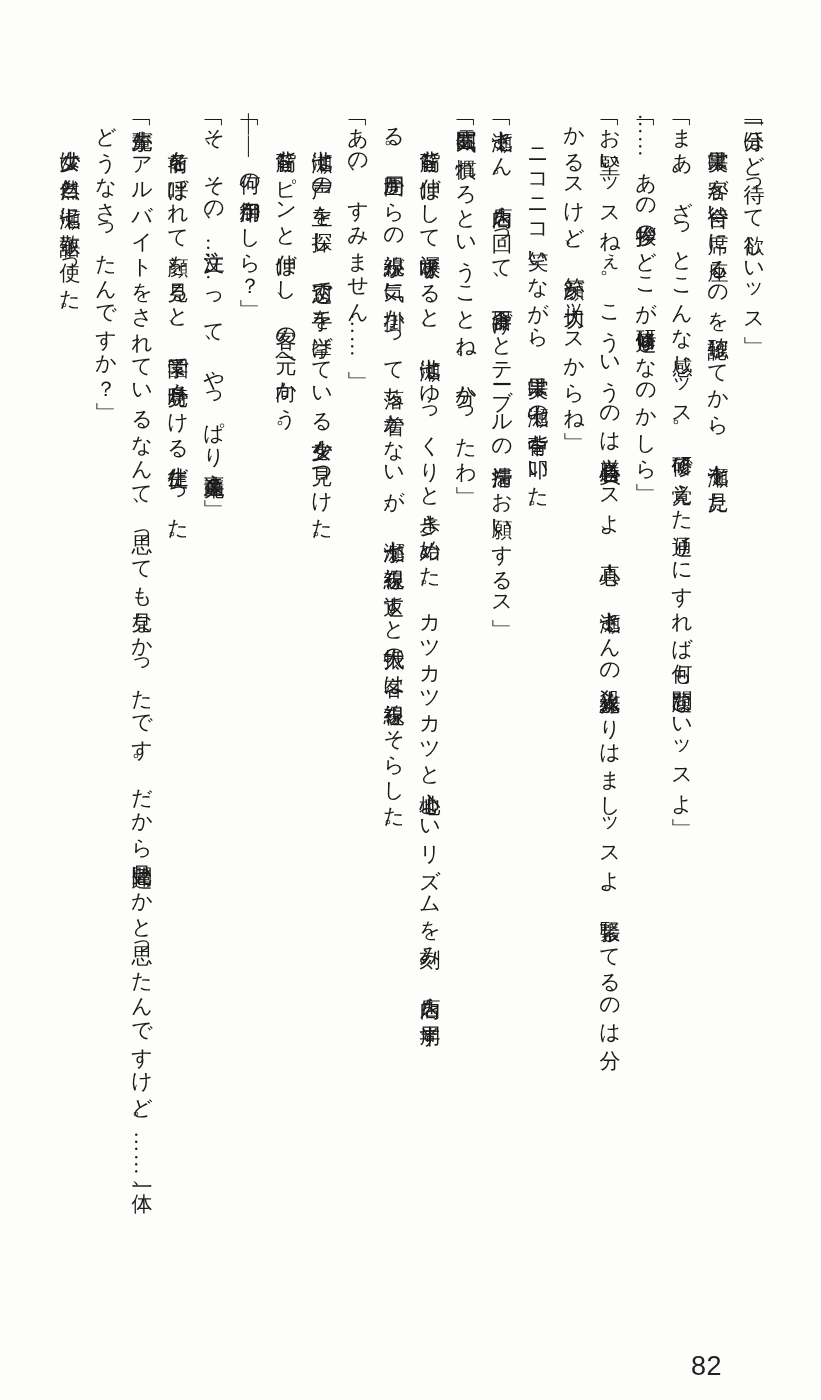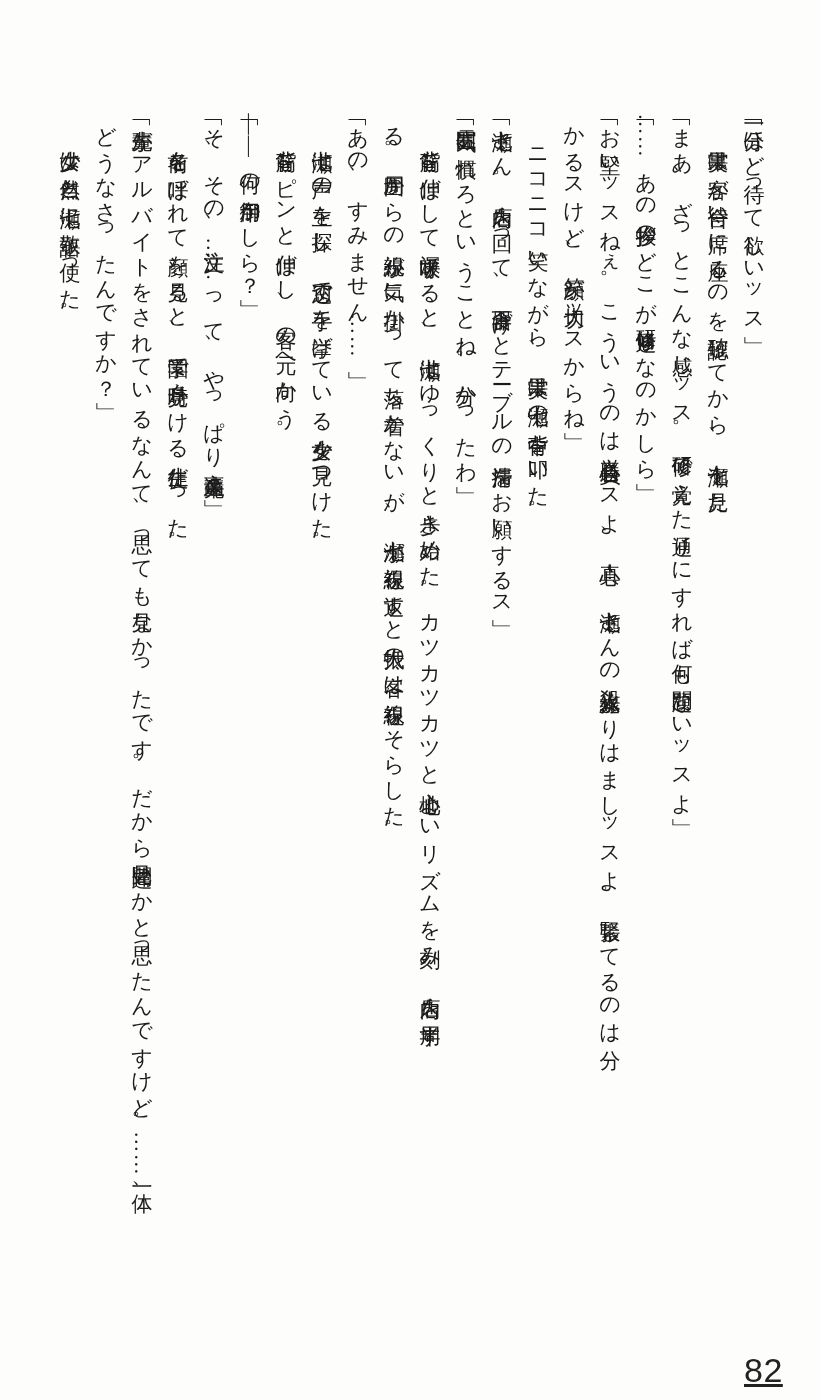"82" .page-number { font-size: 34px -> 27px; left: 744px -> 691px; text-decoration: underline -> none }
